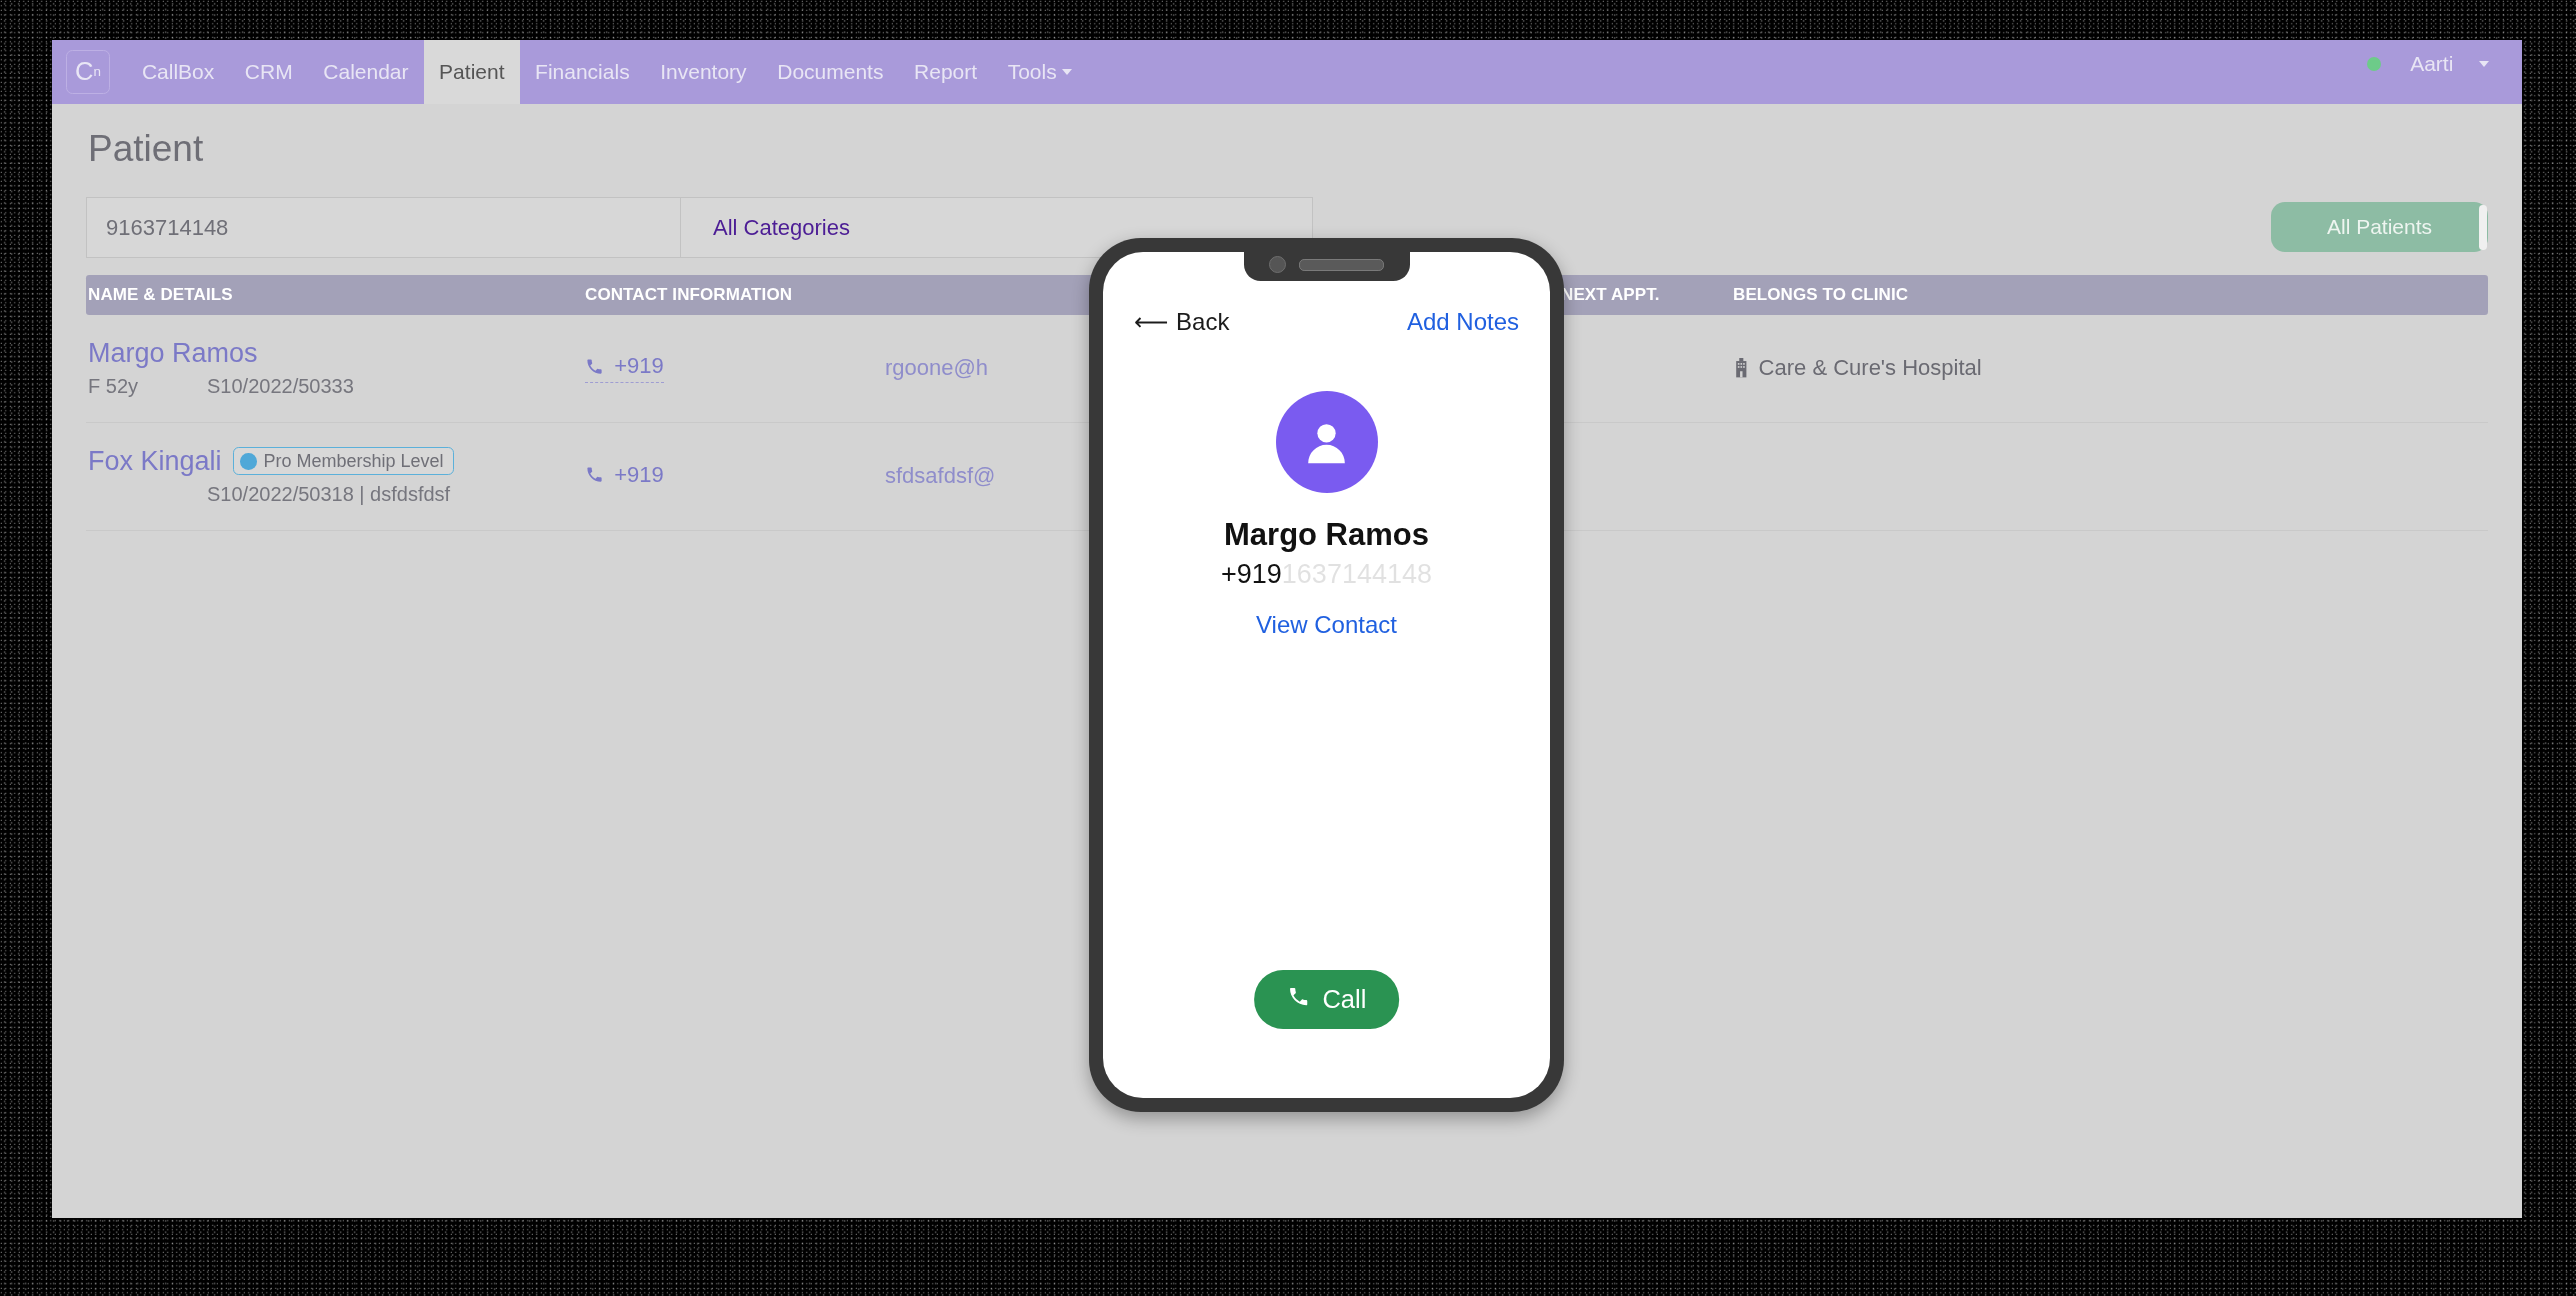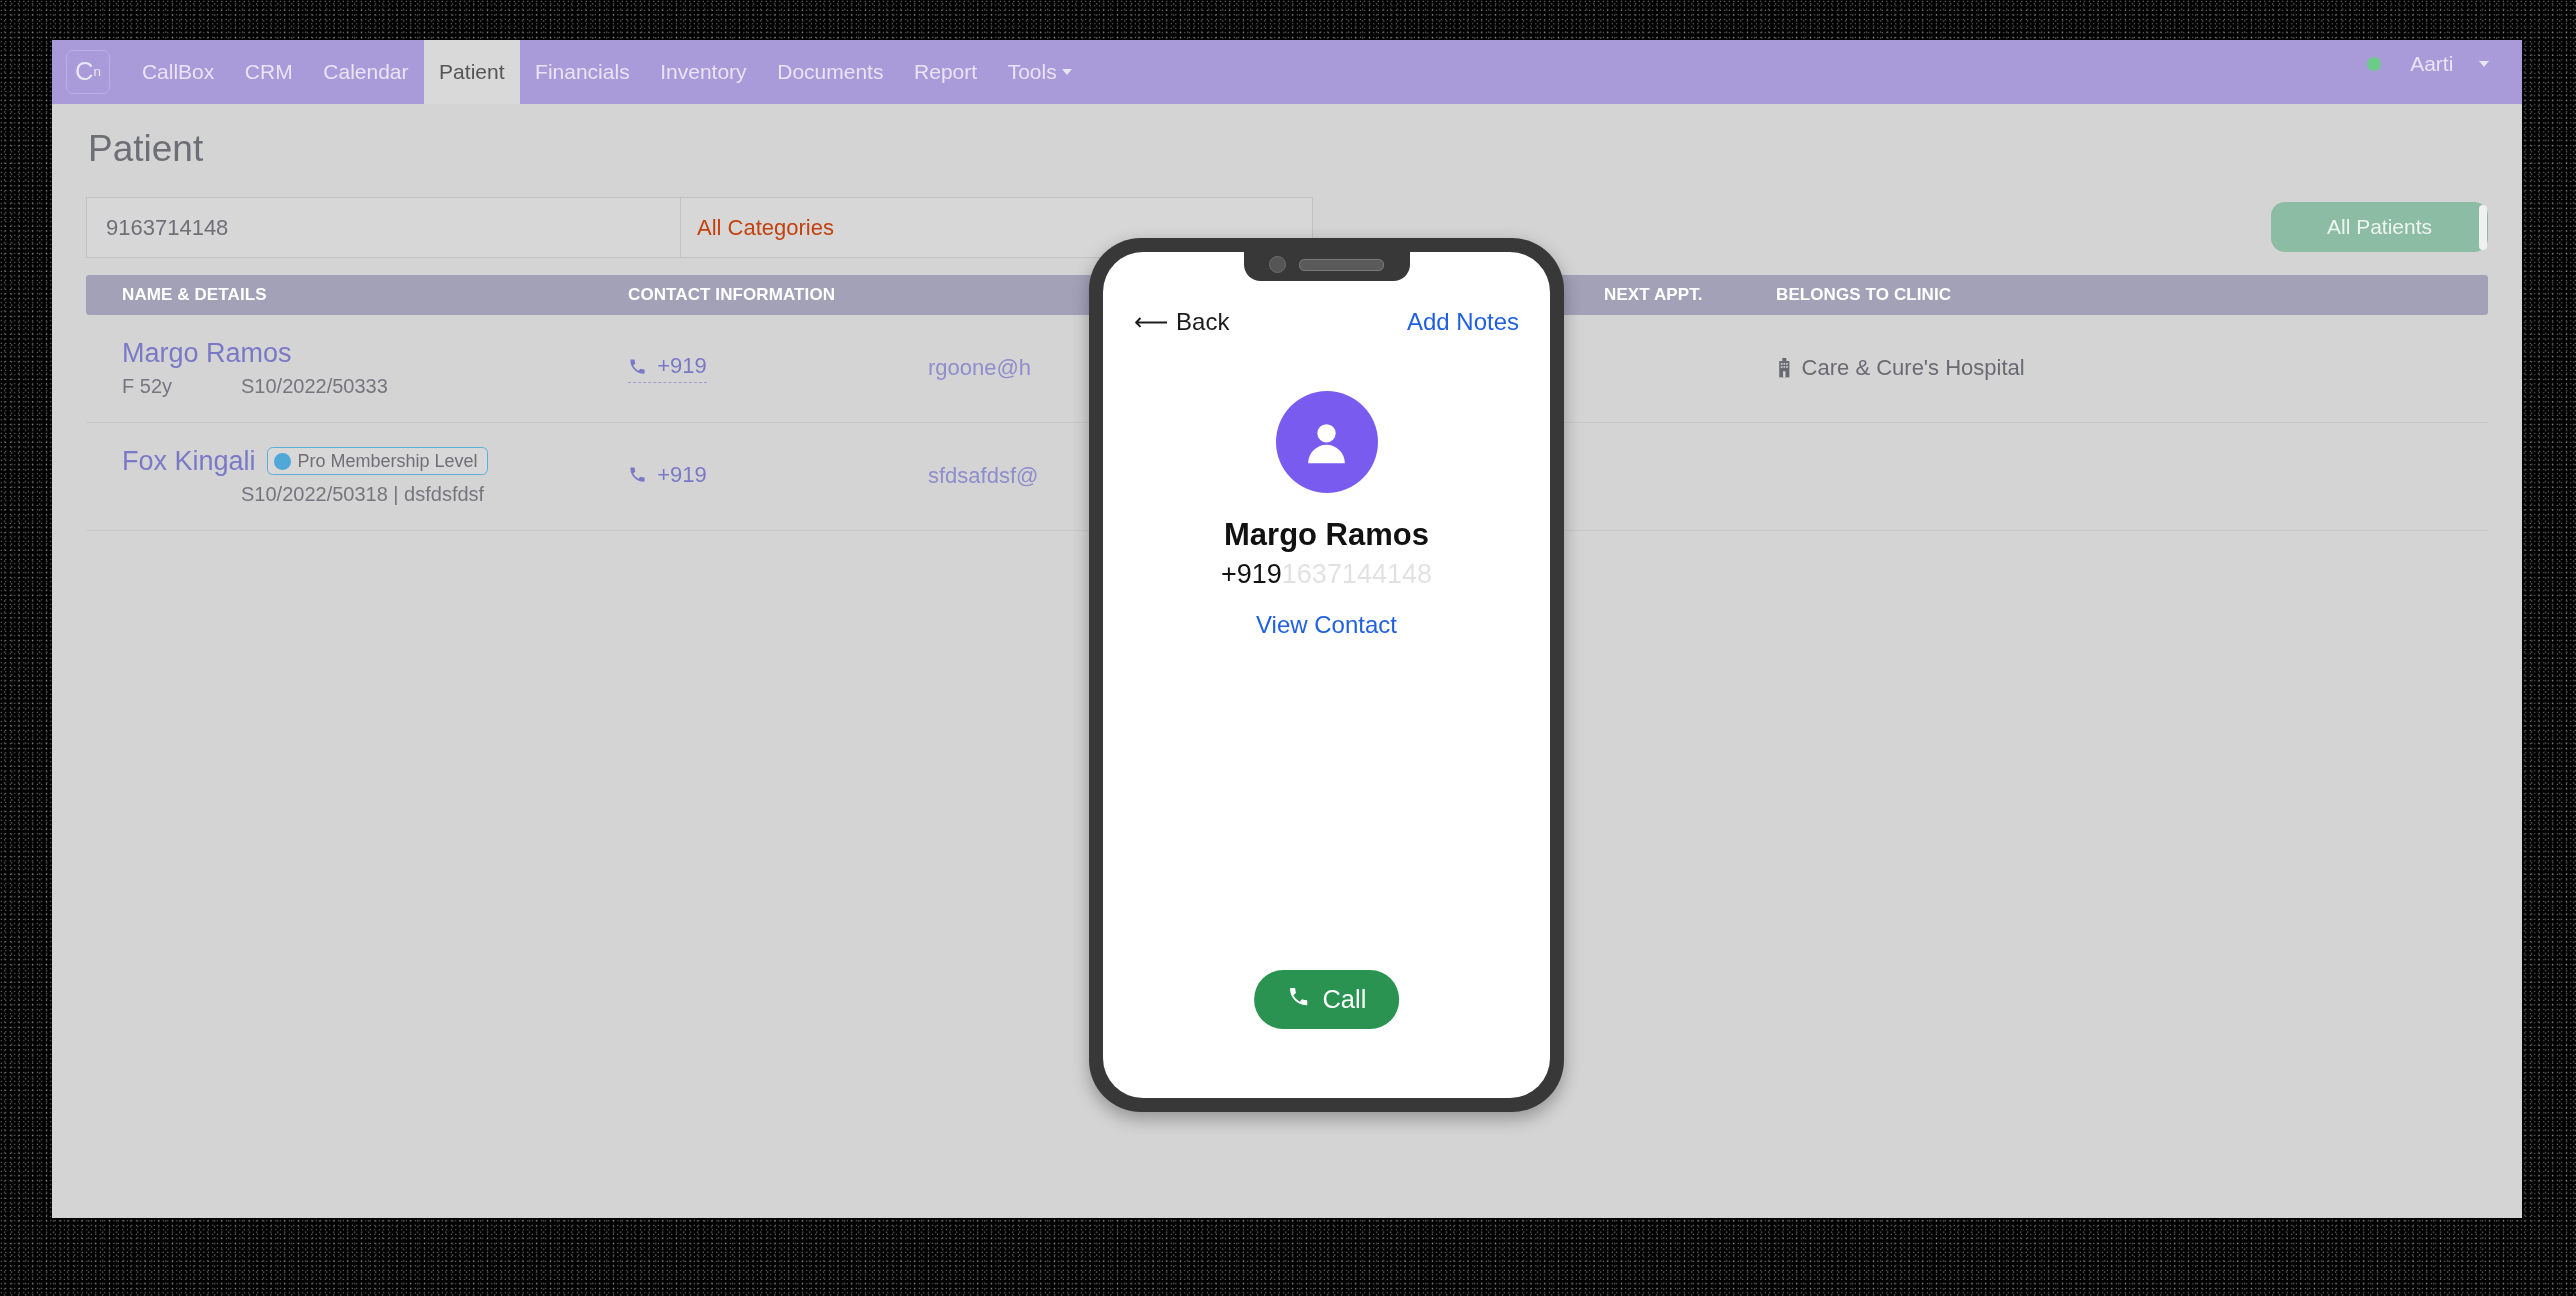"All Categories" .catfield { color: #c2410c -> #4c1d95; padding-left: 16px -> 32px }
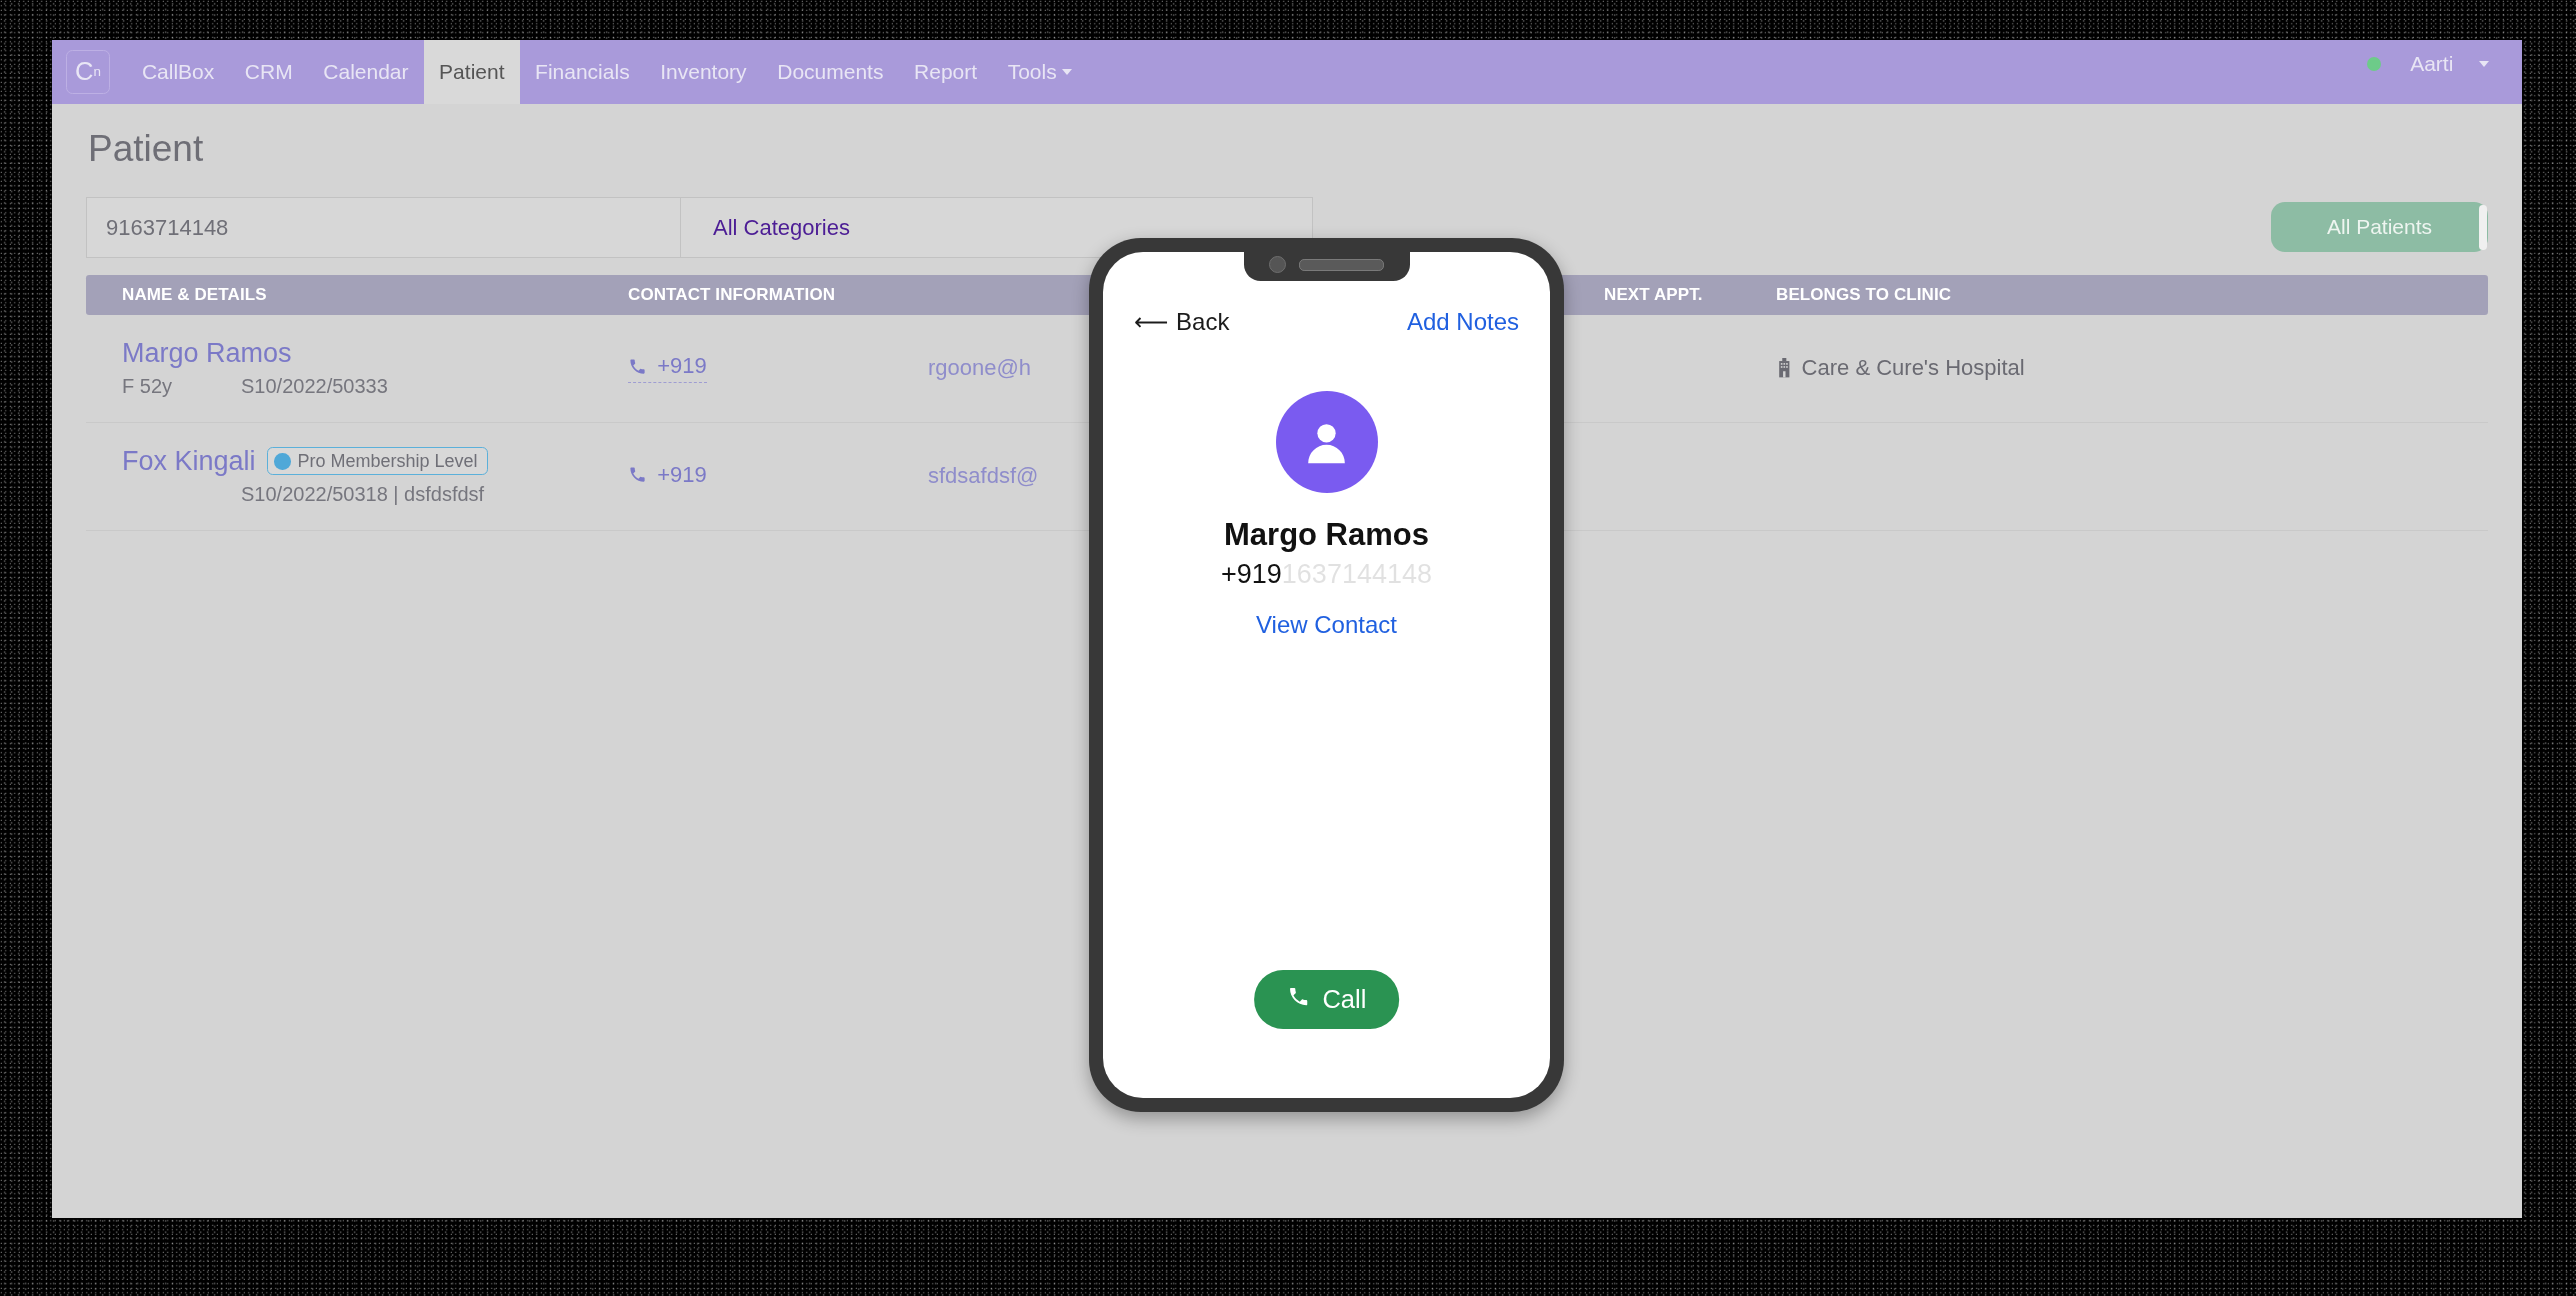"NAME & DETAILS" .c-name { padding-left: 36px -> 2px; width: 542px -> 499px }
